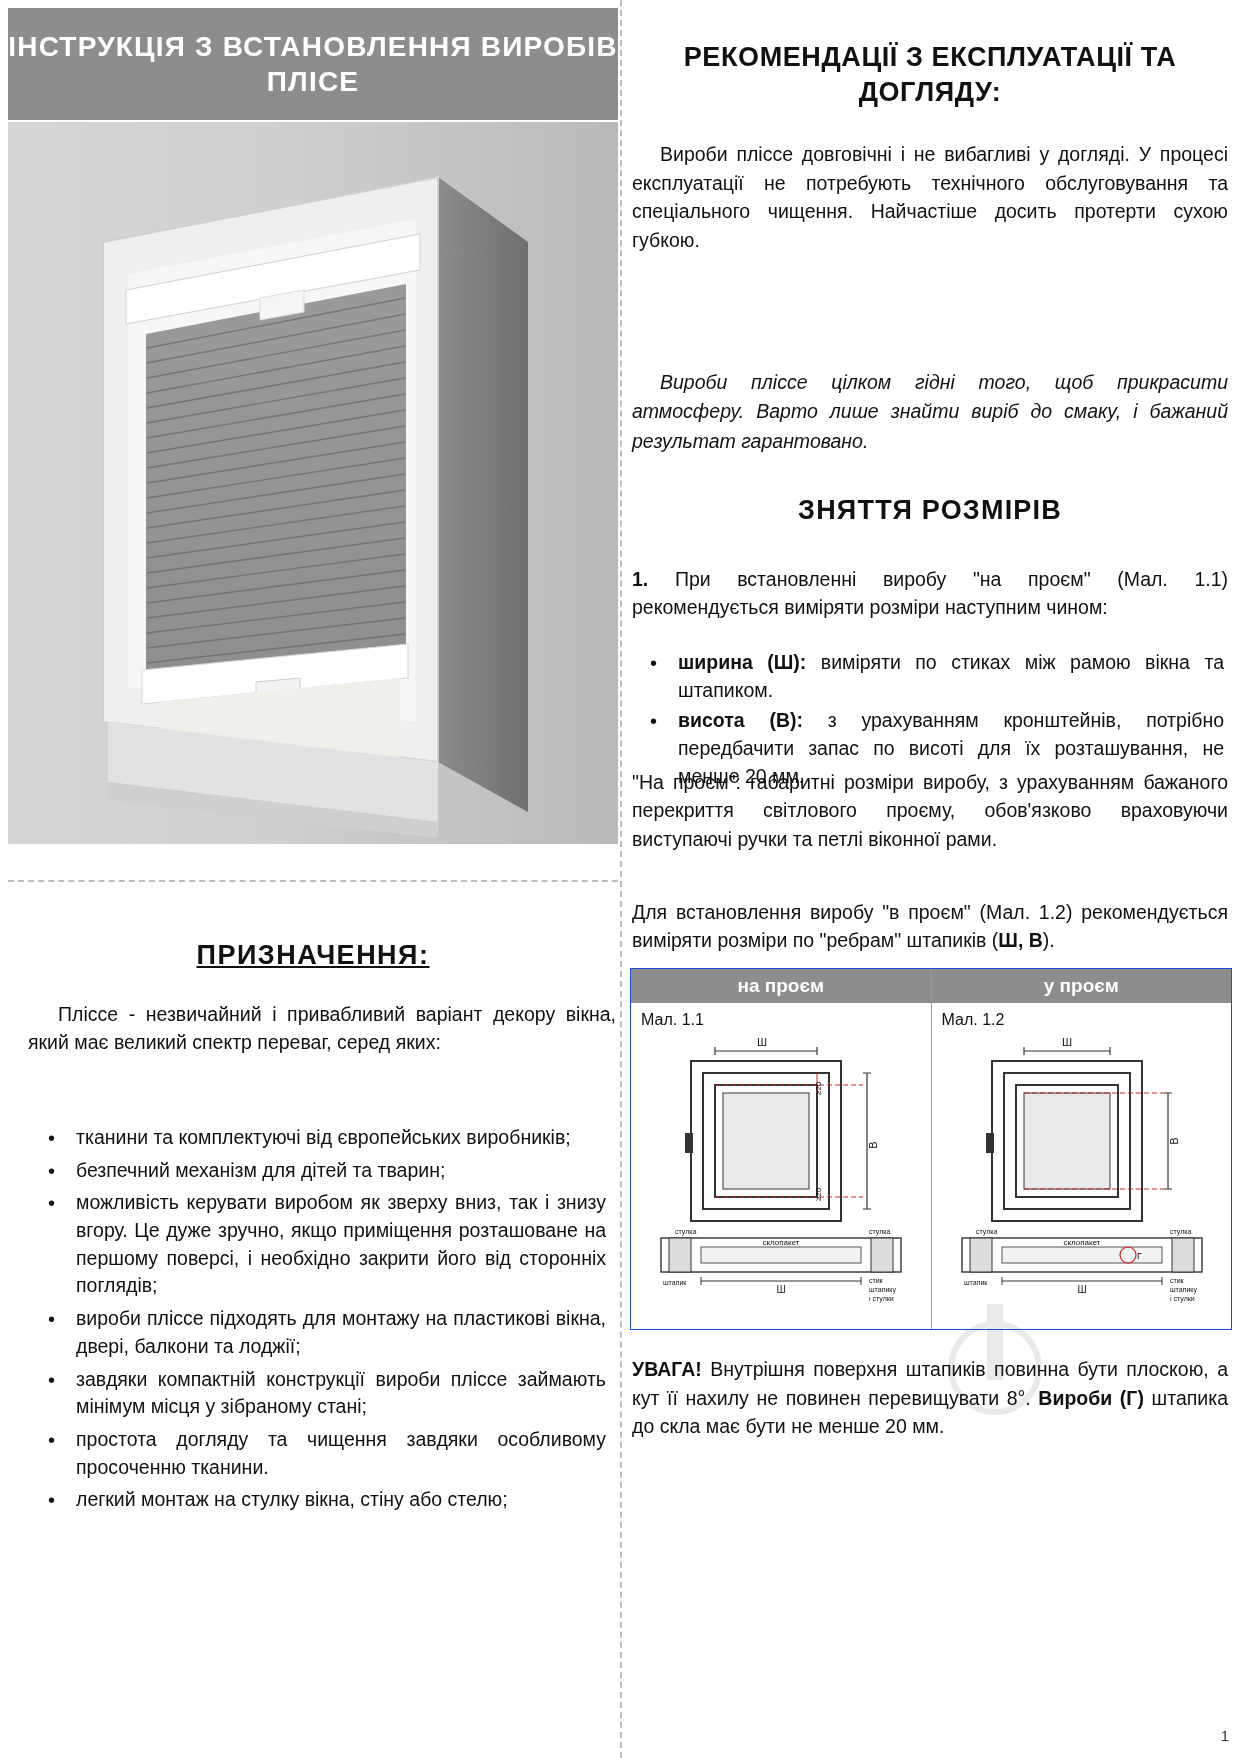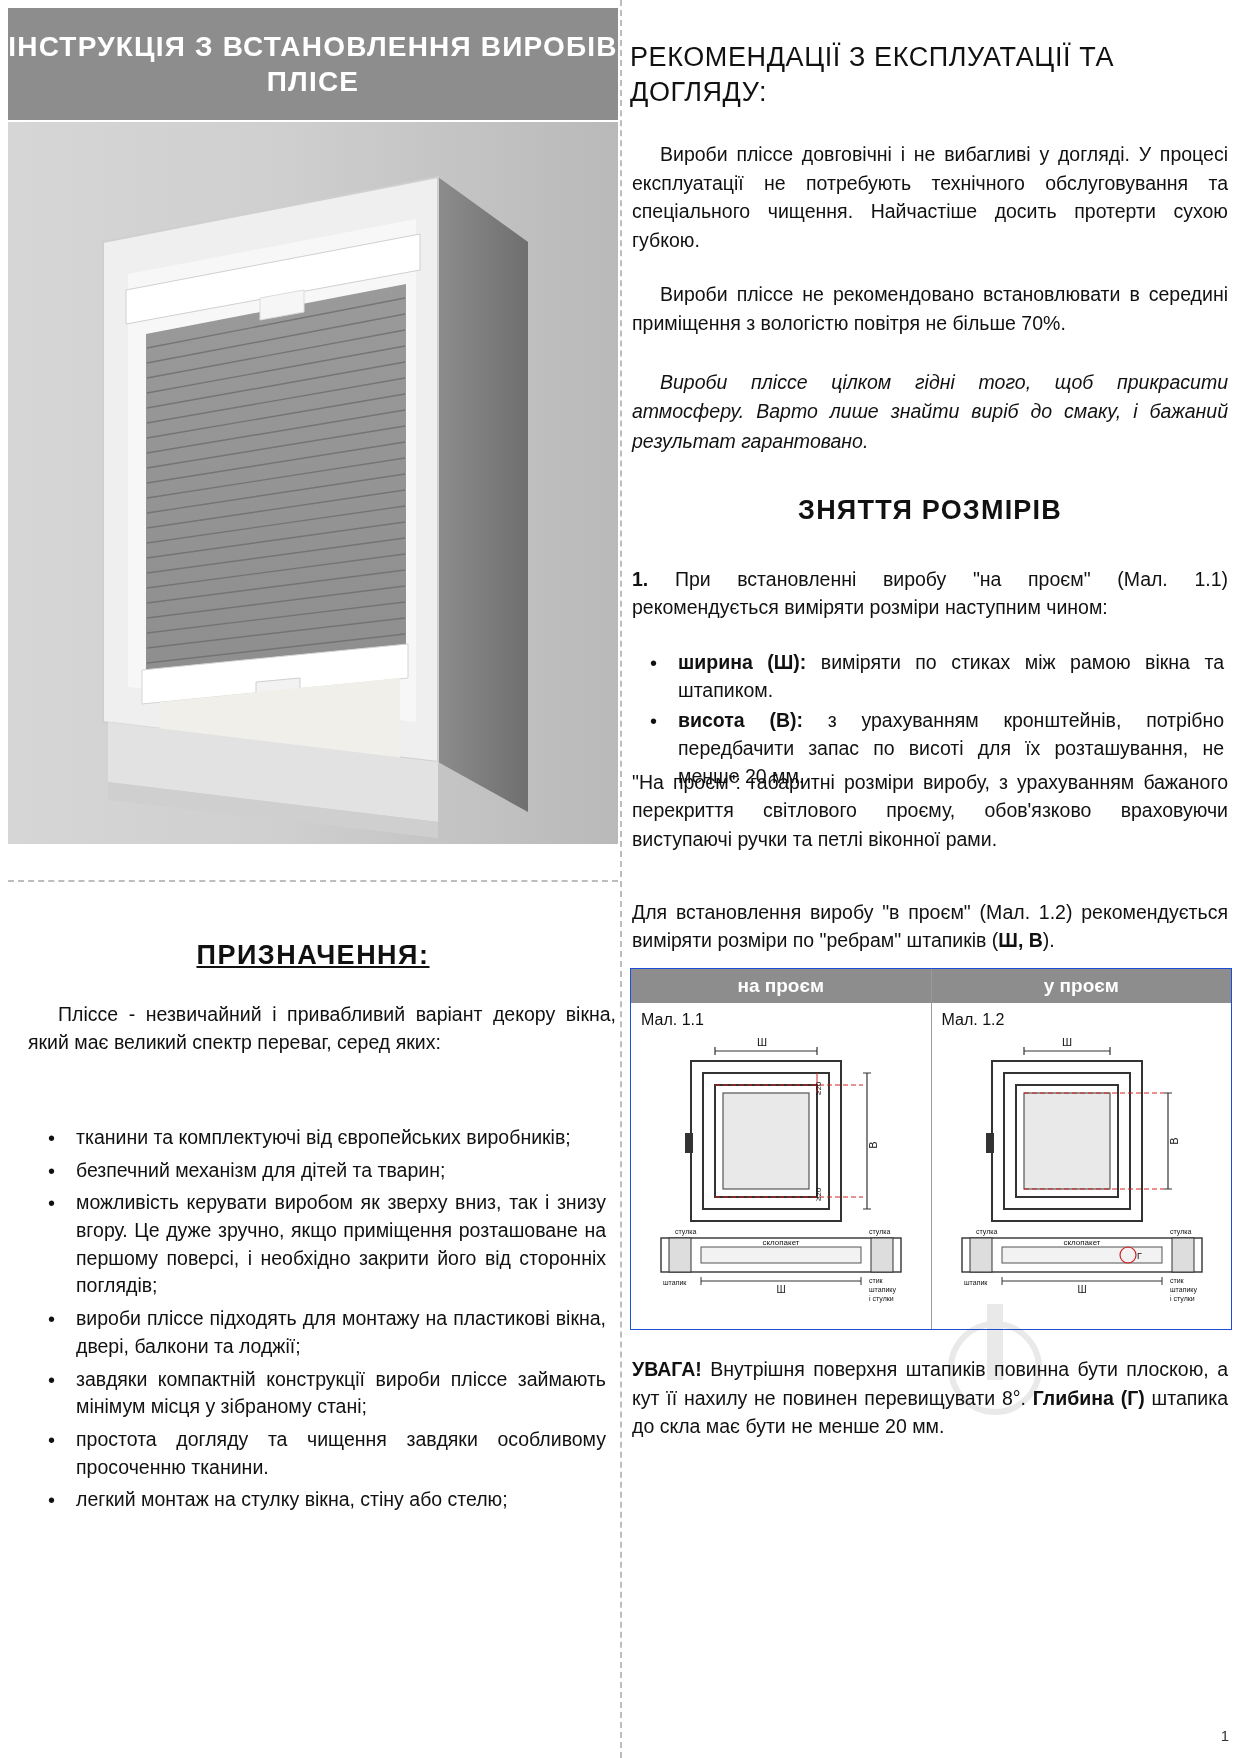"РЕКОМЕНДАЦІЇ З ЕКСПЛУАТАЦІЇ ТА ДОГЛЯДУ:" .right-title { font-weight: normal -> bold; text-align: none -> center }
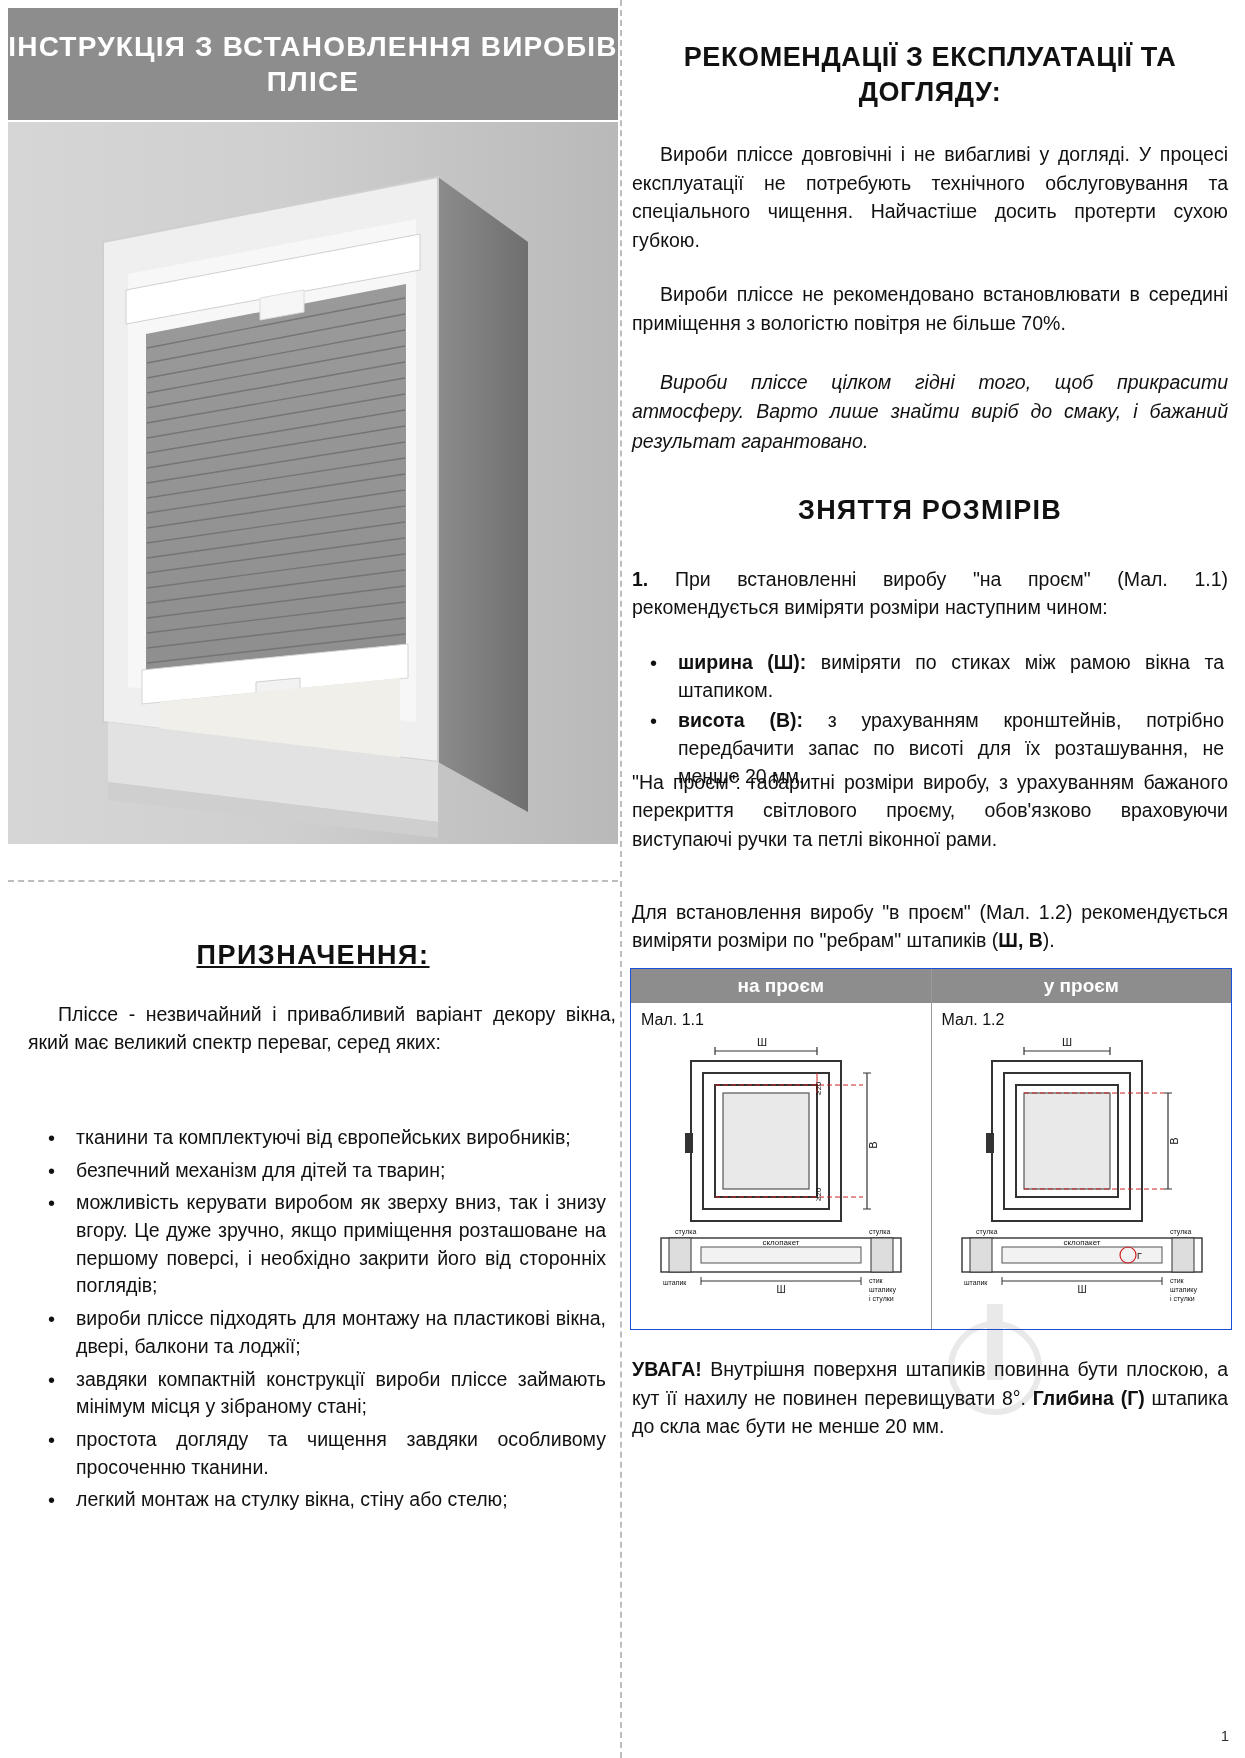"Вироби пліссе не рекомендовано" div.p2 { html: <div> <span></span><span>Вироби пліссе не рекомендовано встановлювати в середині приміщення з вологістю повітря не більше 70%.</span> </div> -> none }
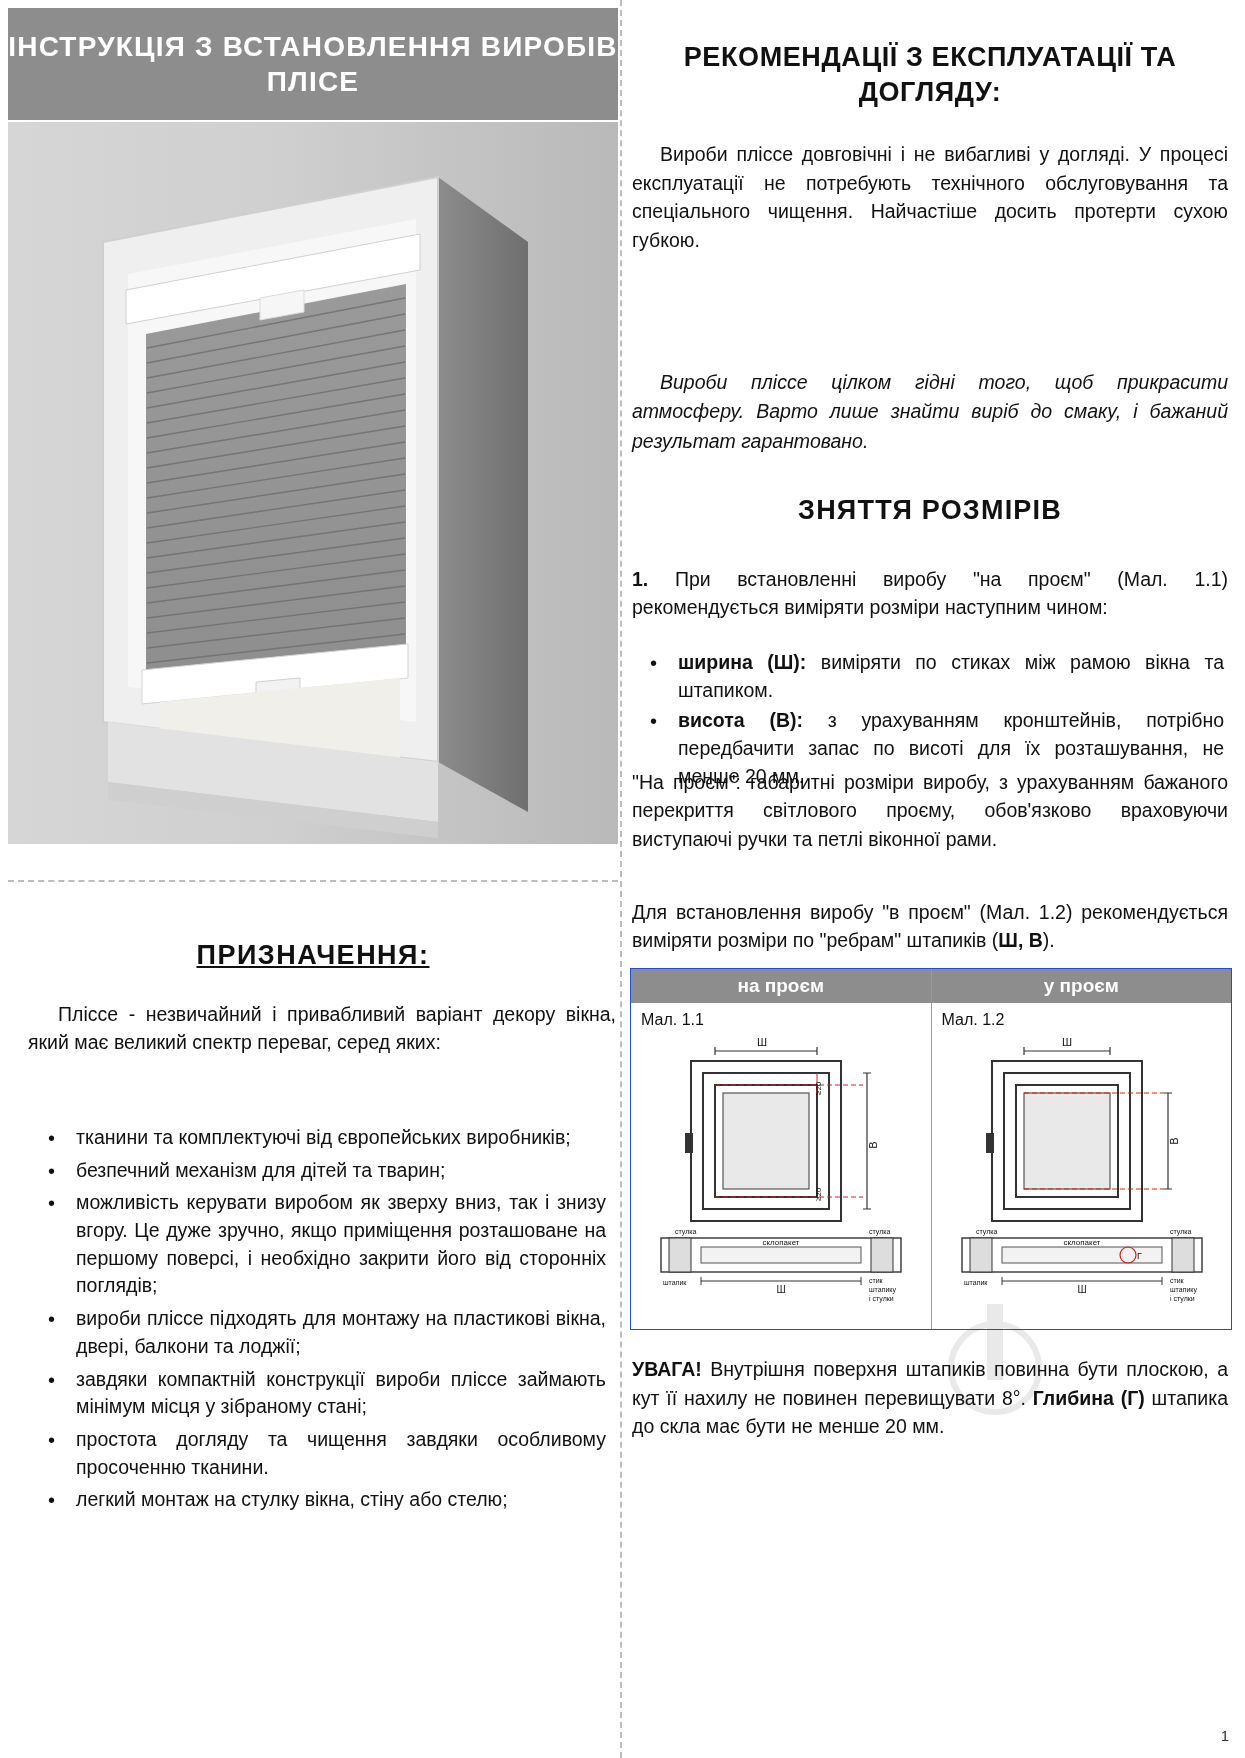"Глибина (Г)" b { text: Глибина -> Вироби }
